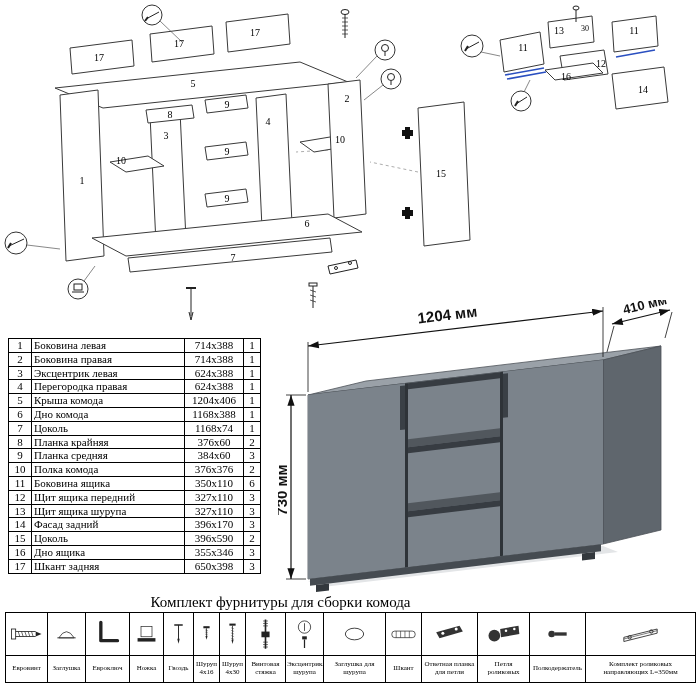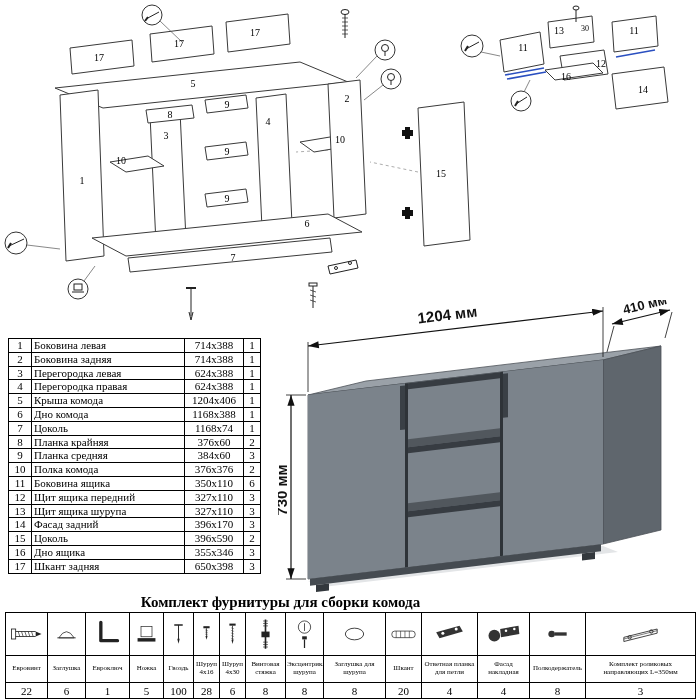"Боковина задняя" td.pt-name { text: задняя -> правая }
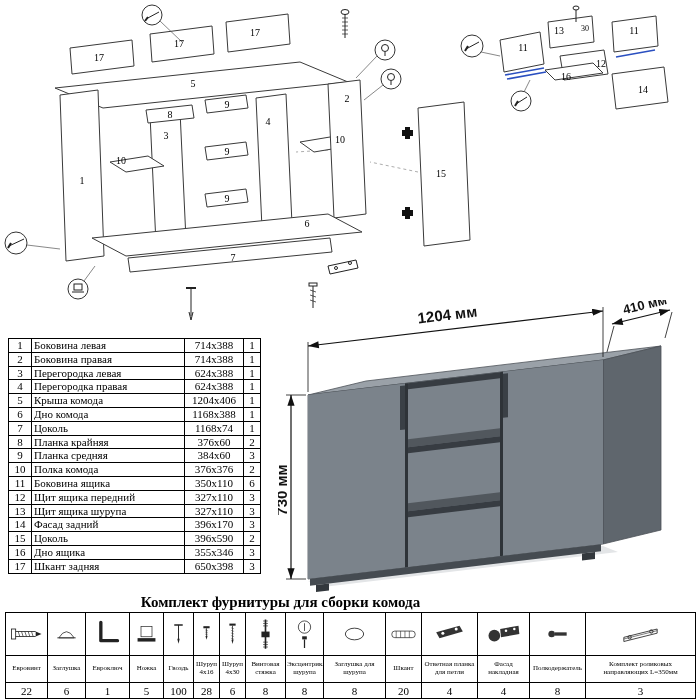"Перегородка левая" td.pt-name { text: Перегородка -> Эксцентрик }
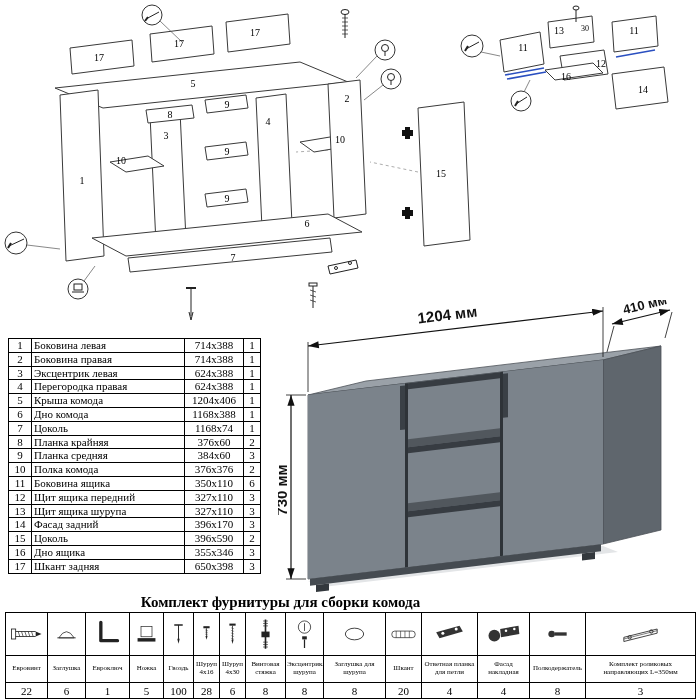"Комплект фурнитуры для сборки комода" #hw-title { font-weight: bold -> none }
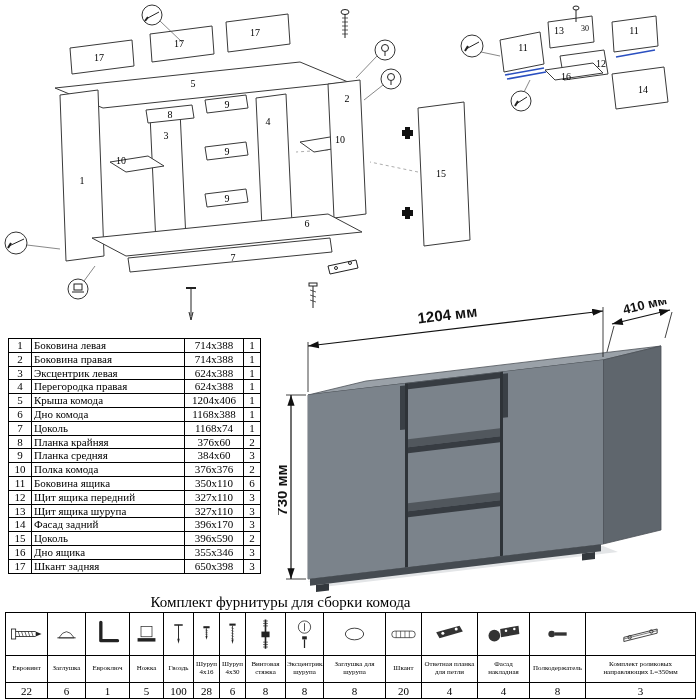"Фасад накладная" td { text: Фасад накладная -> Петля роликовых }
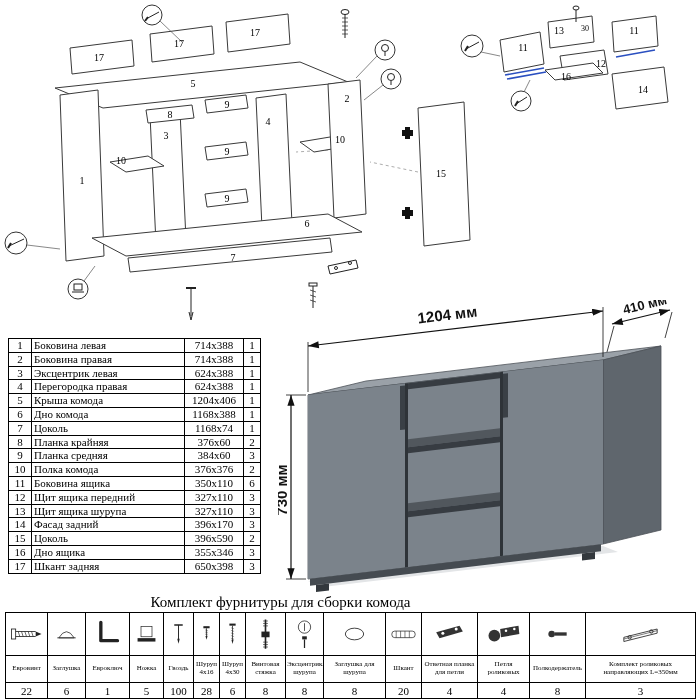"22" tr.hw-qty { html: <tr> <td>22</td> <td>6</td> <td>1</td> <td>5</td> <td>100</td> <td>28</td> <td>6</td> <td>8</td> <td>8</td> <td>8</td> <td>20</td> <td>4</td> <td>4</td> <td>8</td> <td>3</td> </tr> -> none }
